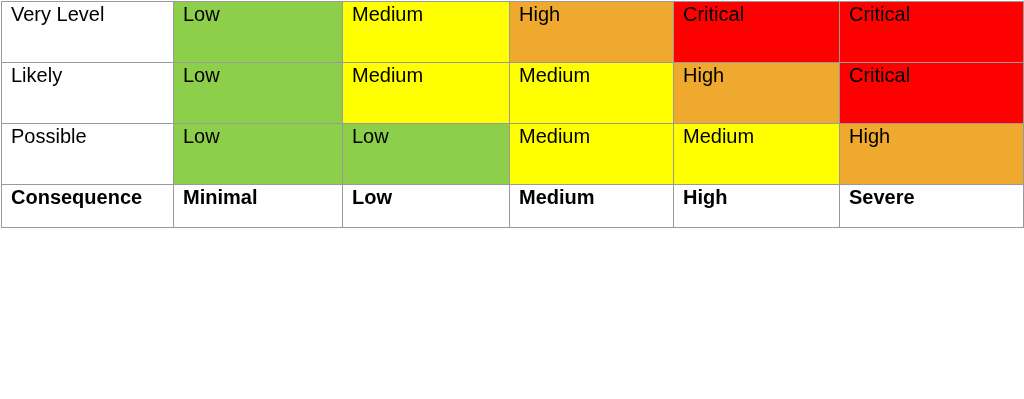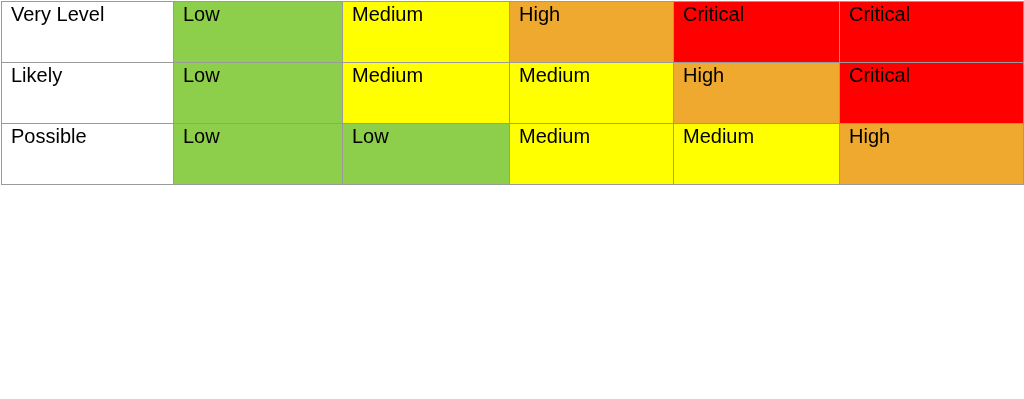"Consequence" tr.footer-row { html: none -> <tr> <td>Consequence</td> <td>Minimal</td> <td>Low</td> <td>Medium</td> <td>High</td> <td>Severe</td> </tr> }
